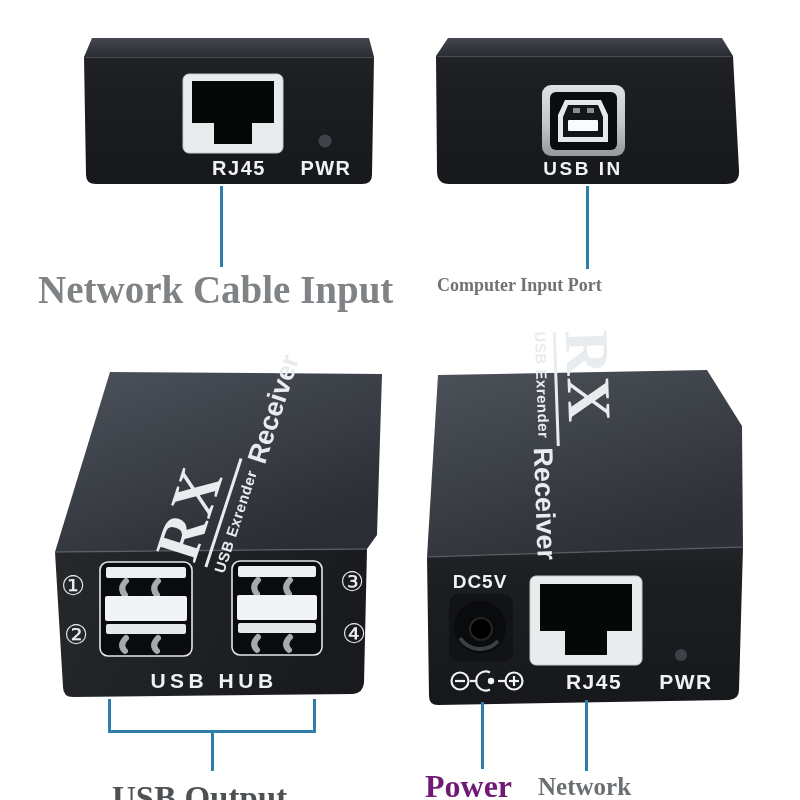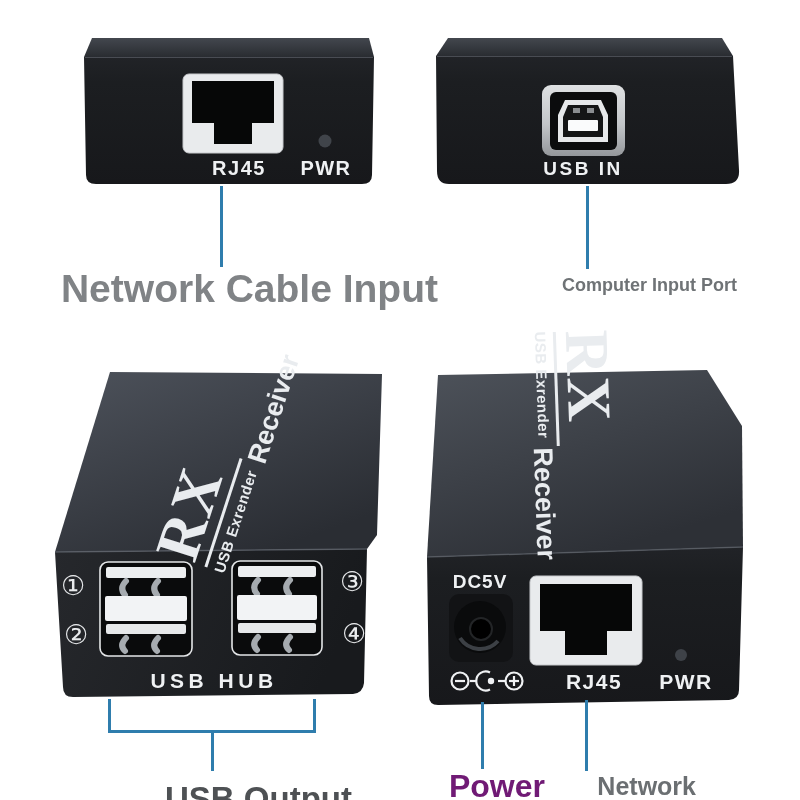"Network Cable Input" .caption { font-family: Liberation Sans, sans-serif -> Liberation Serif, serif; text-align: right -> left }
